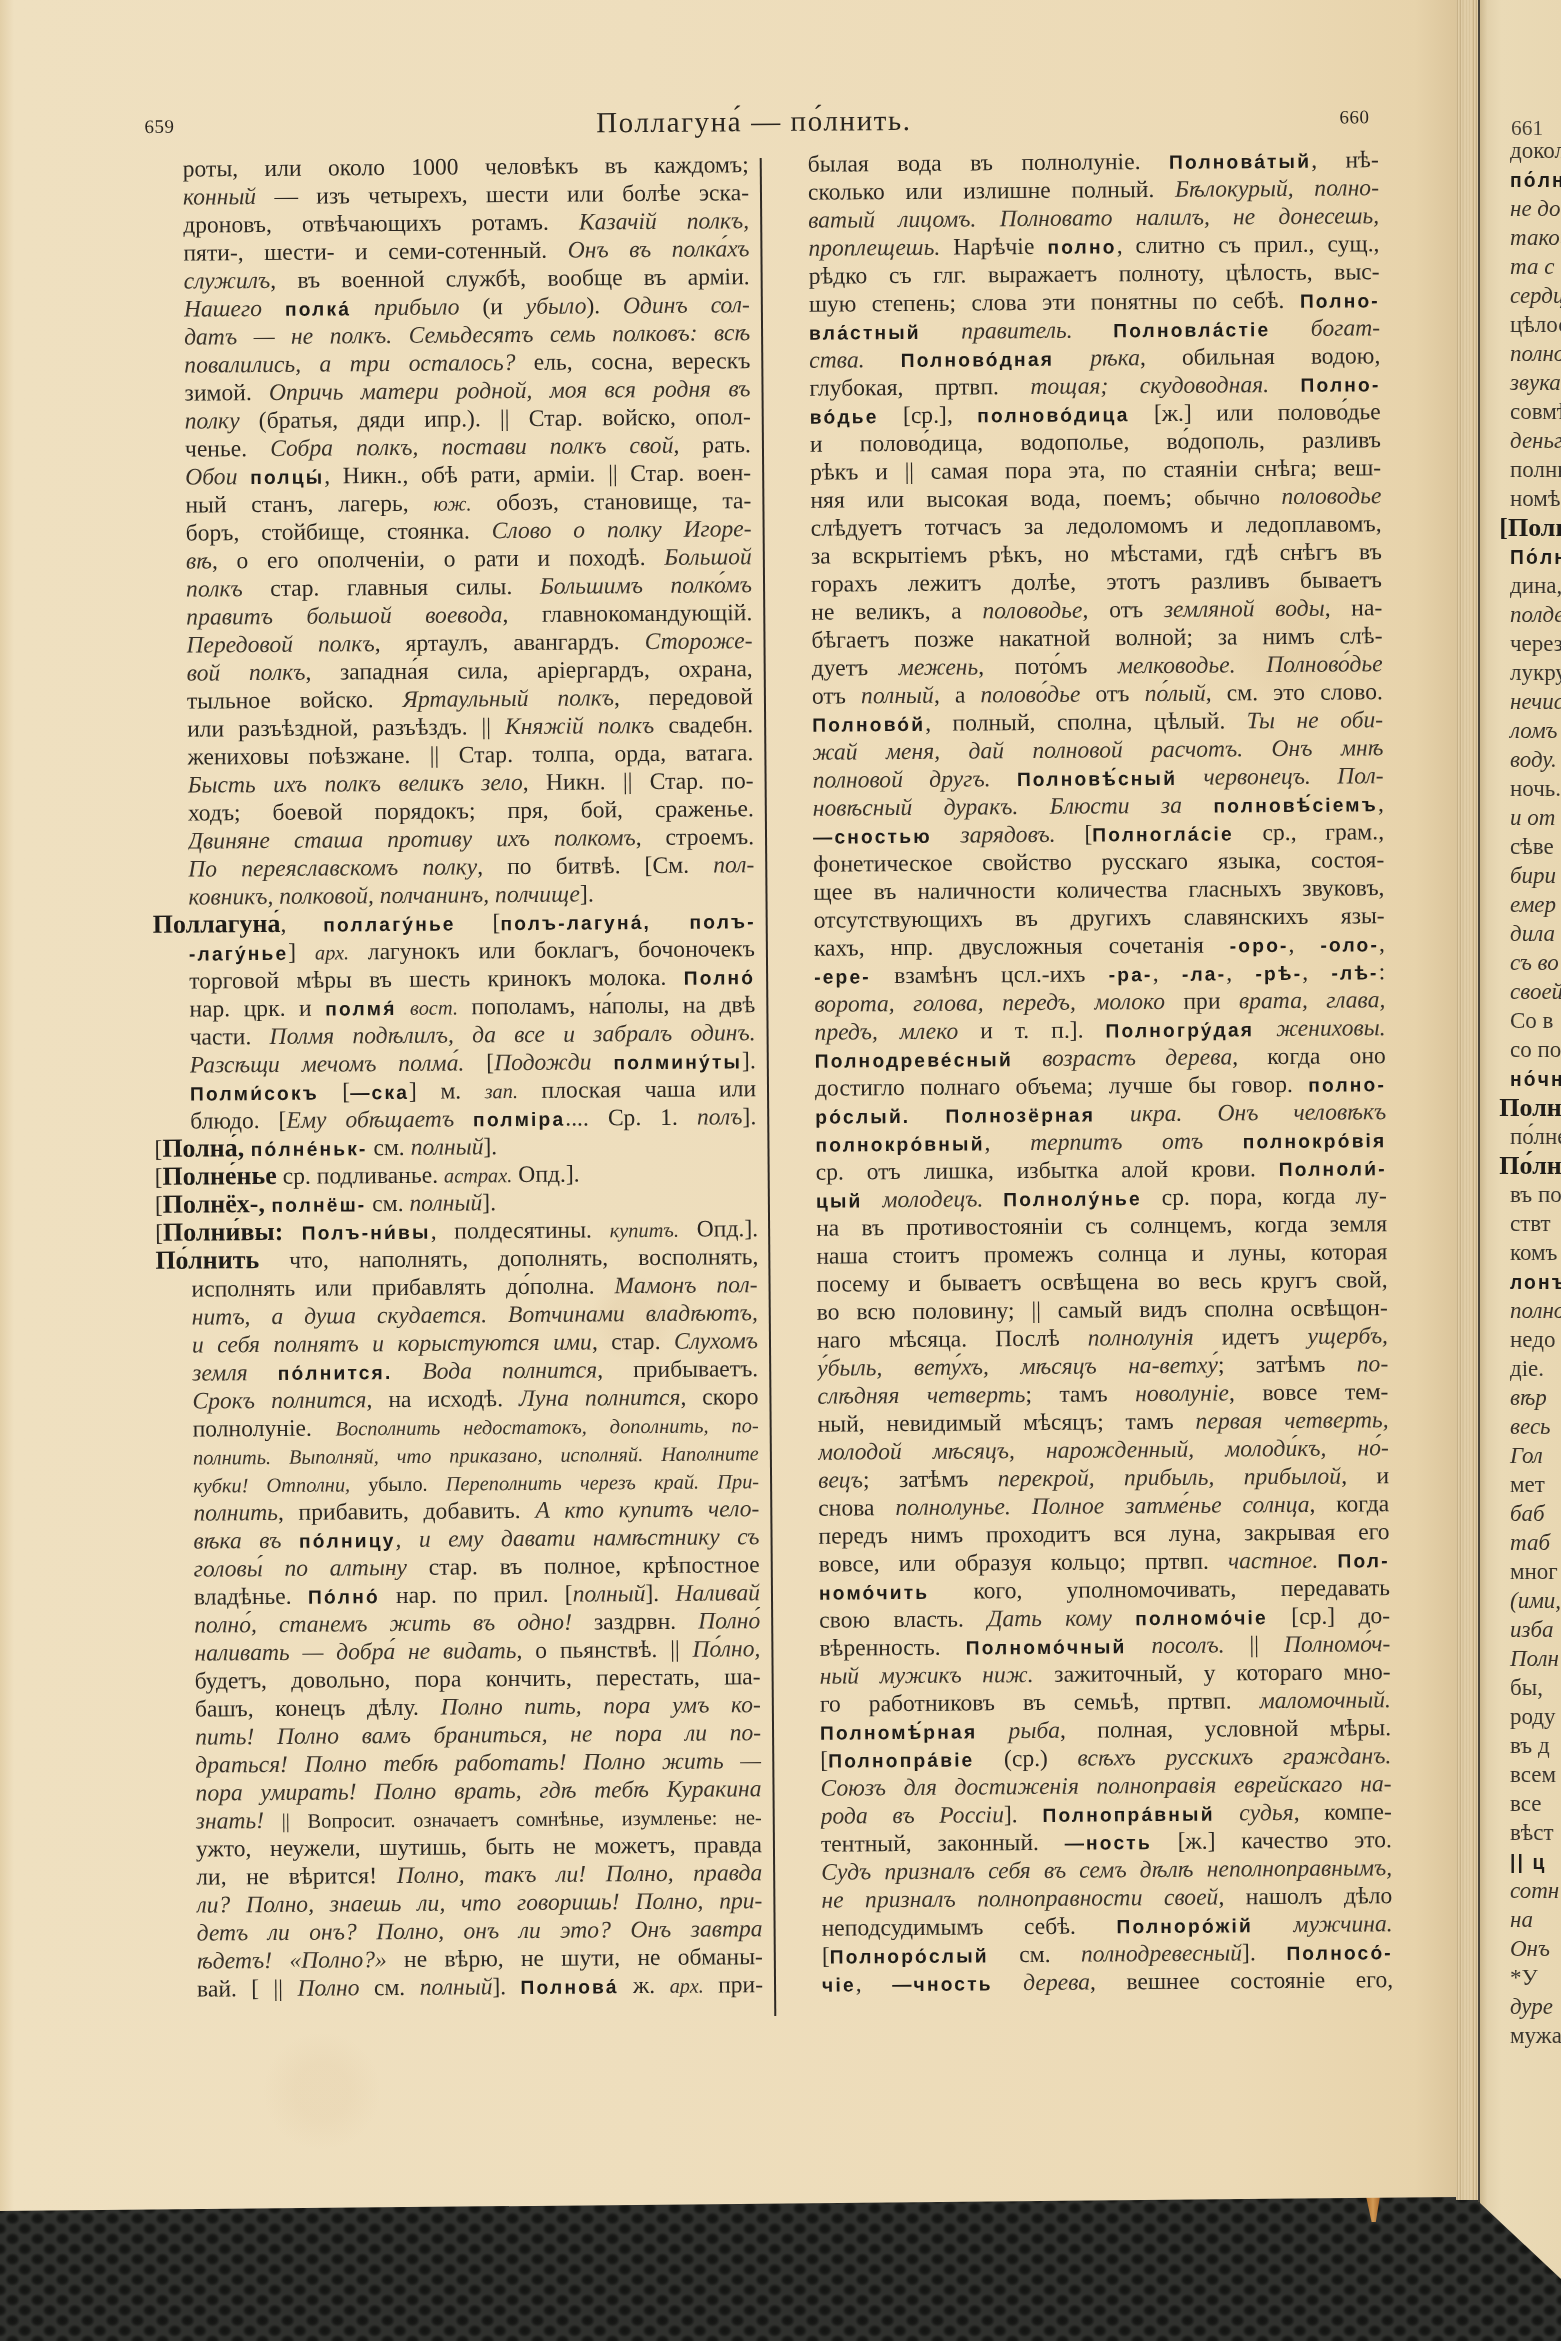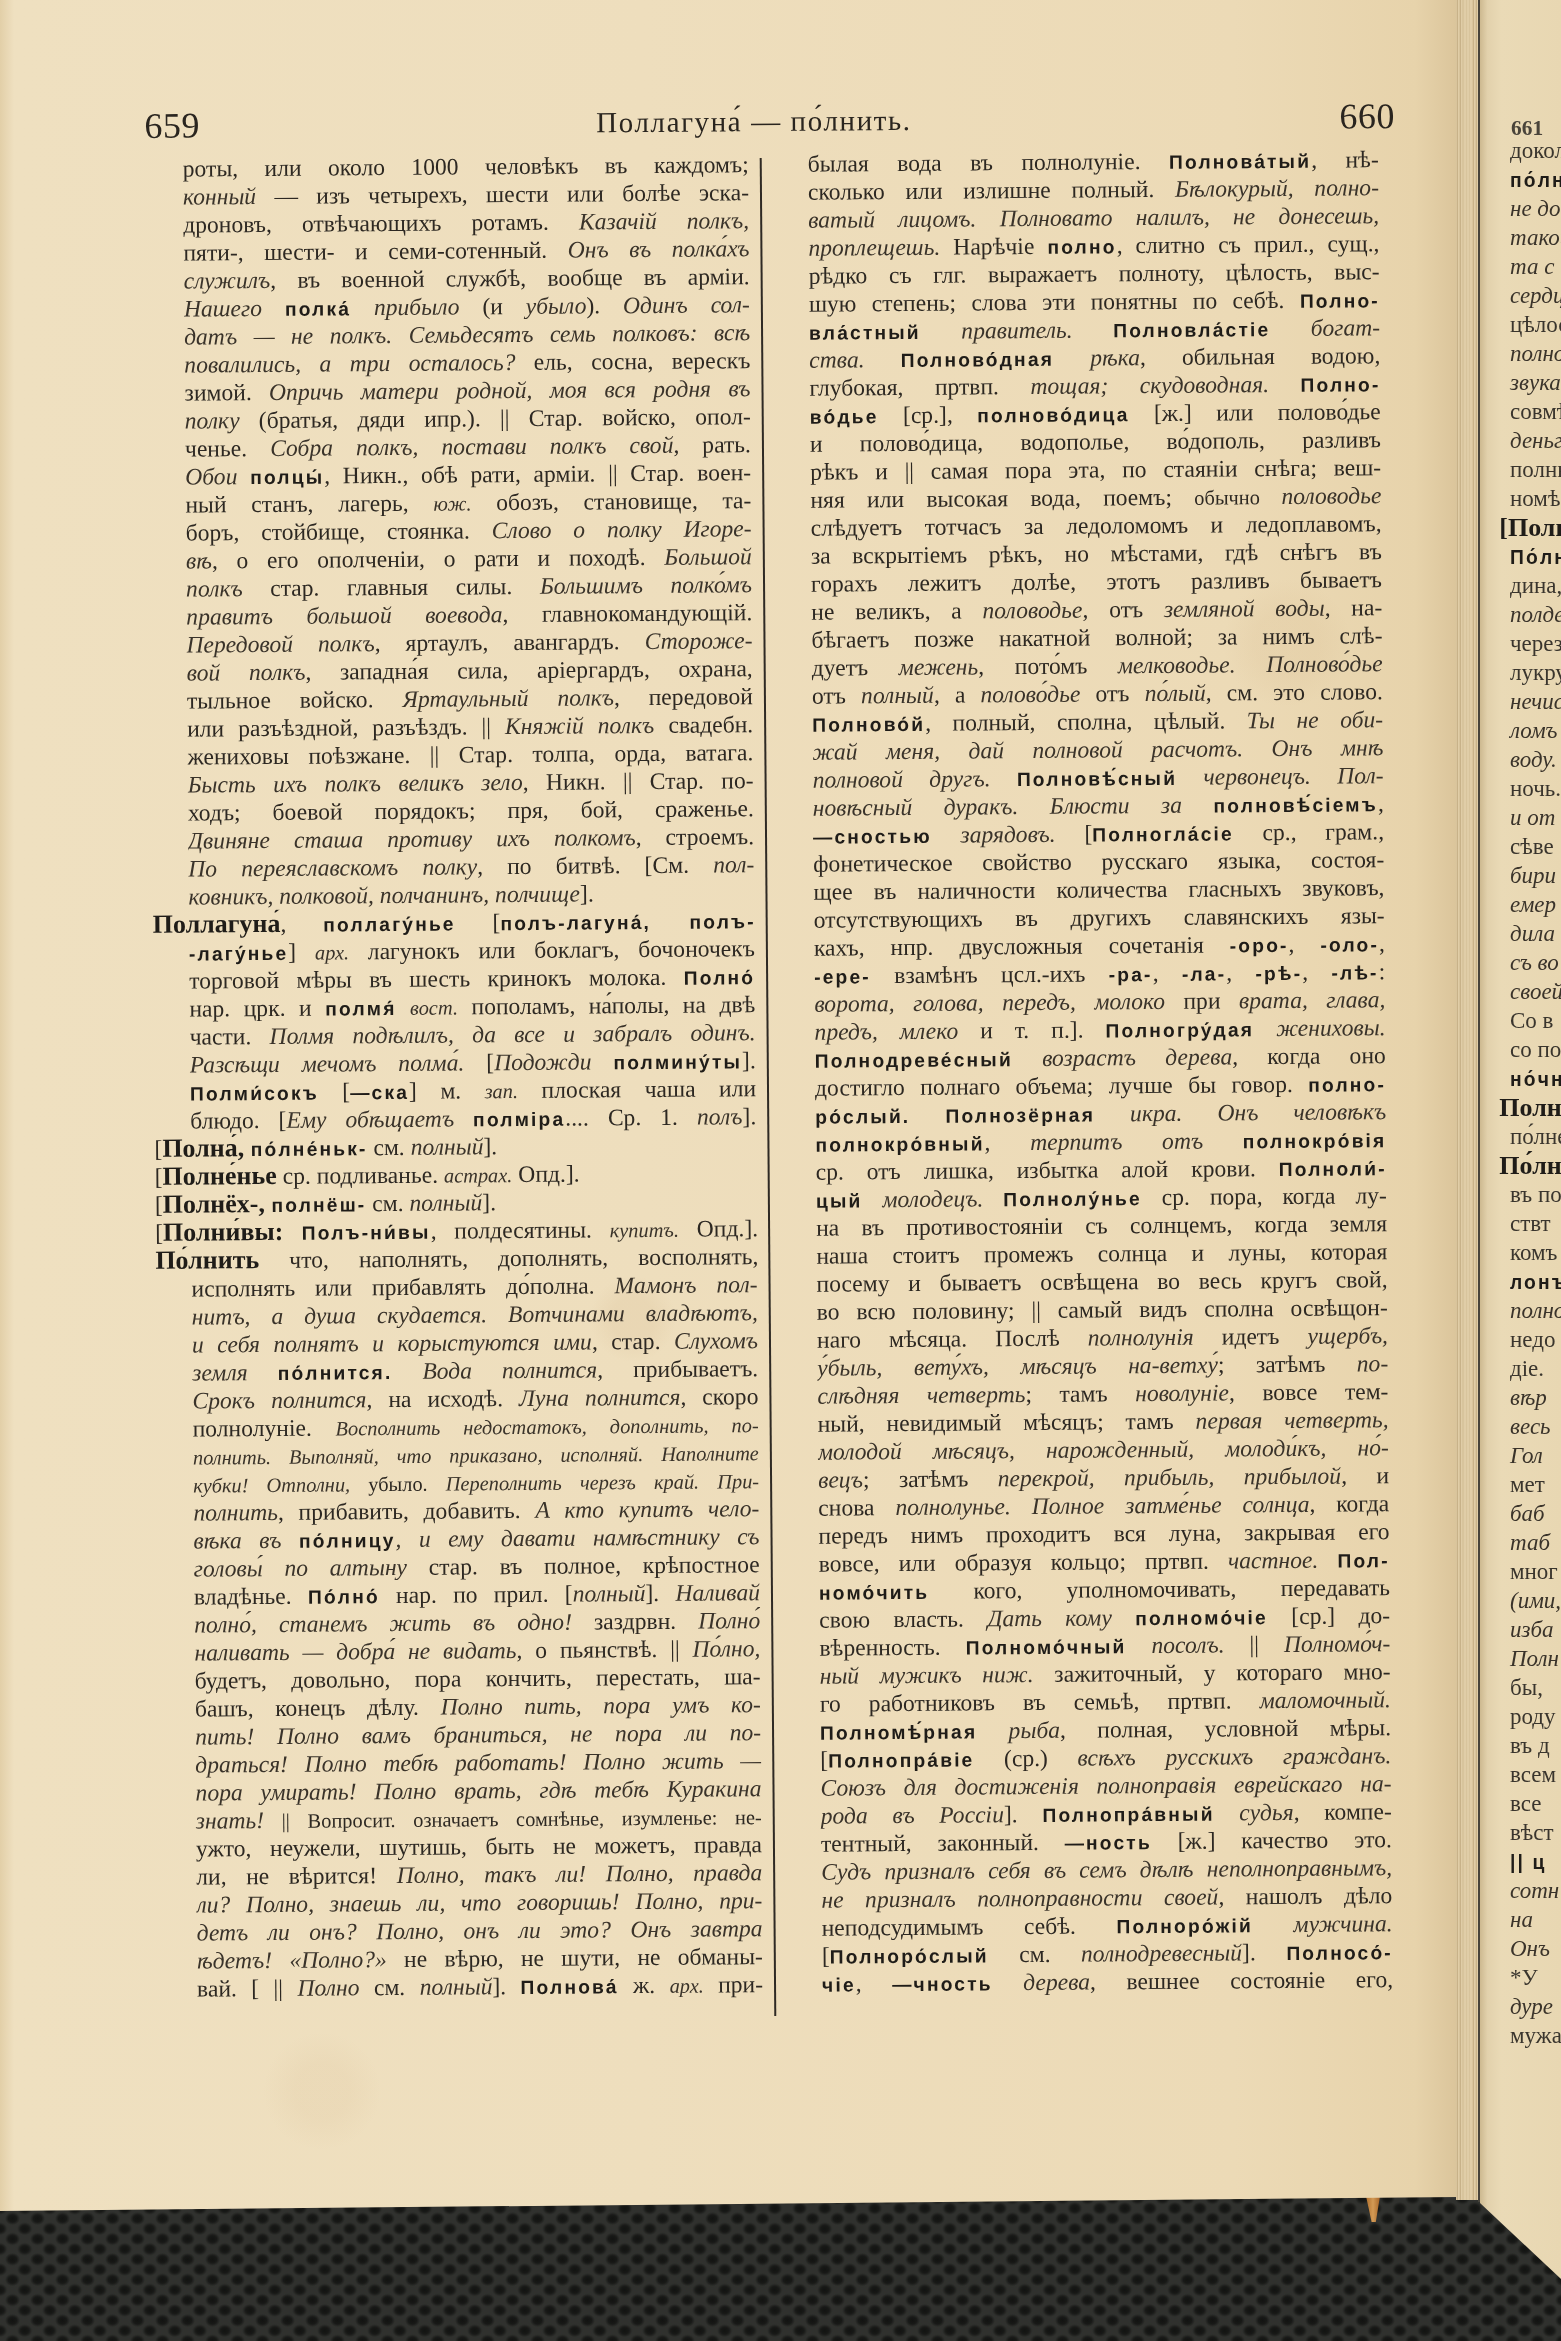"659" .pg-num { font-size: 36px -> 19px }
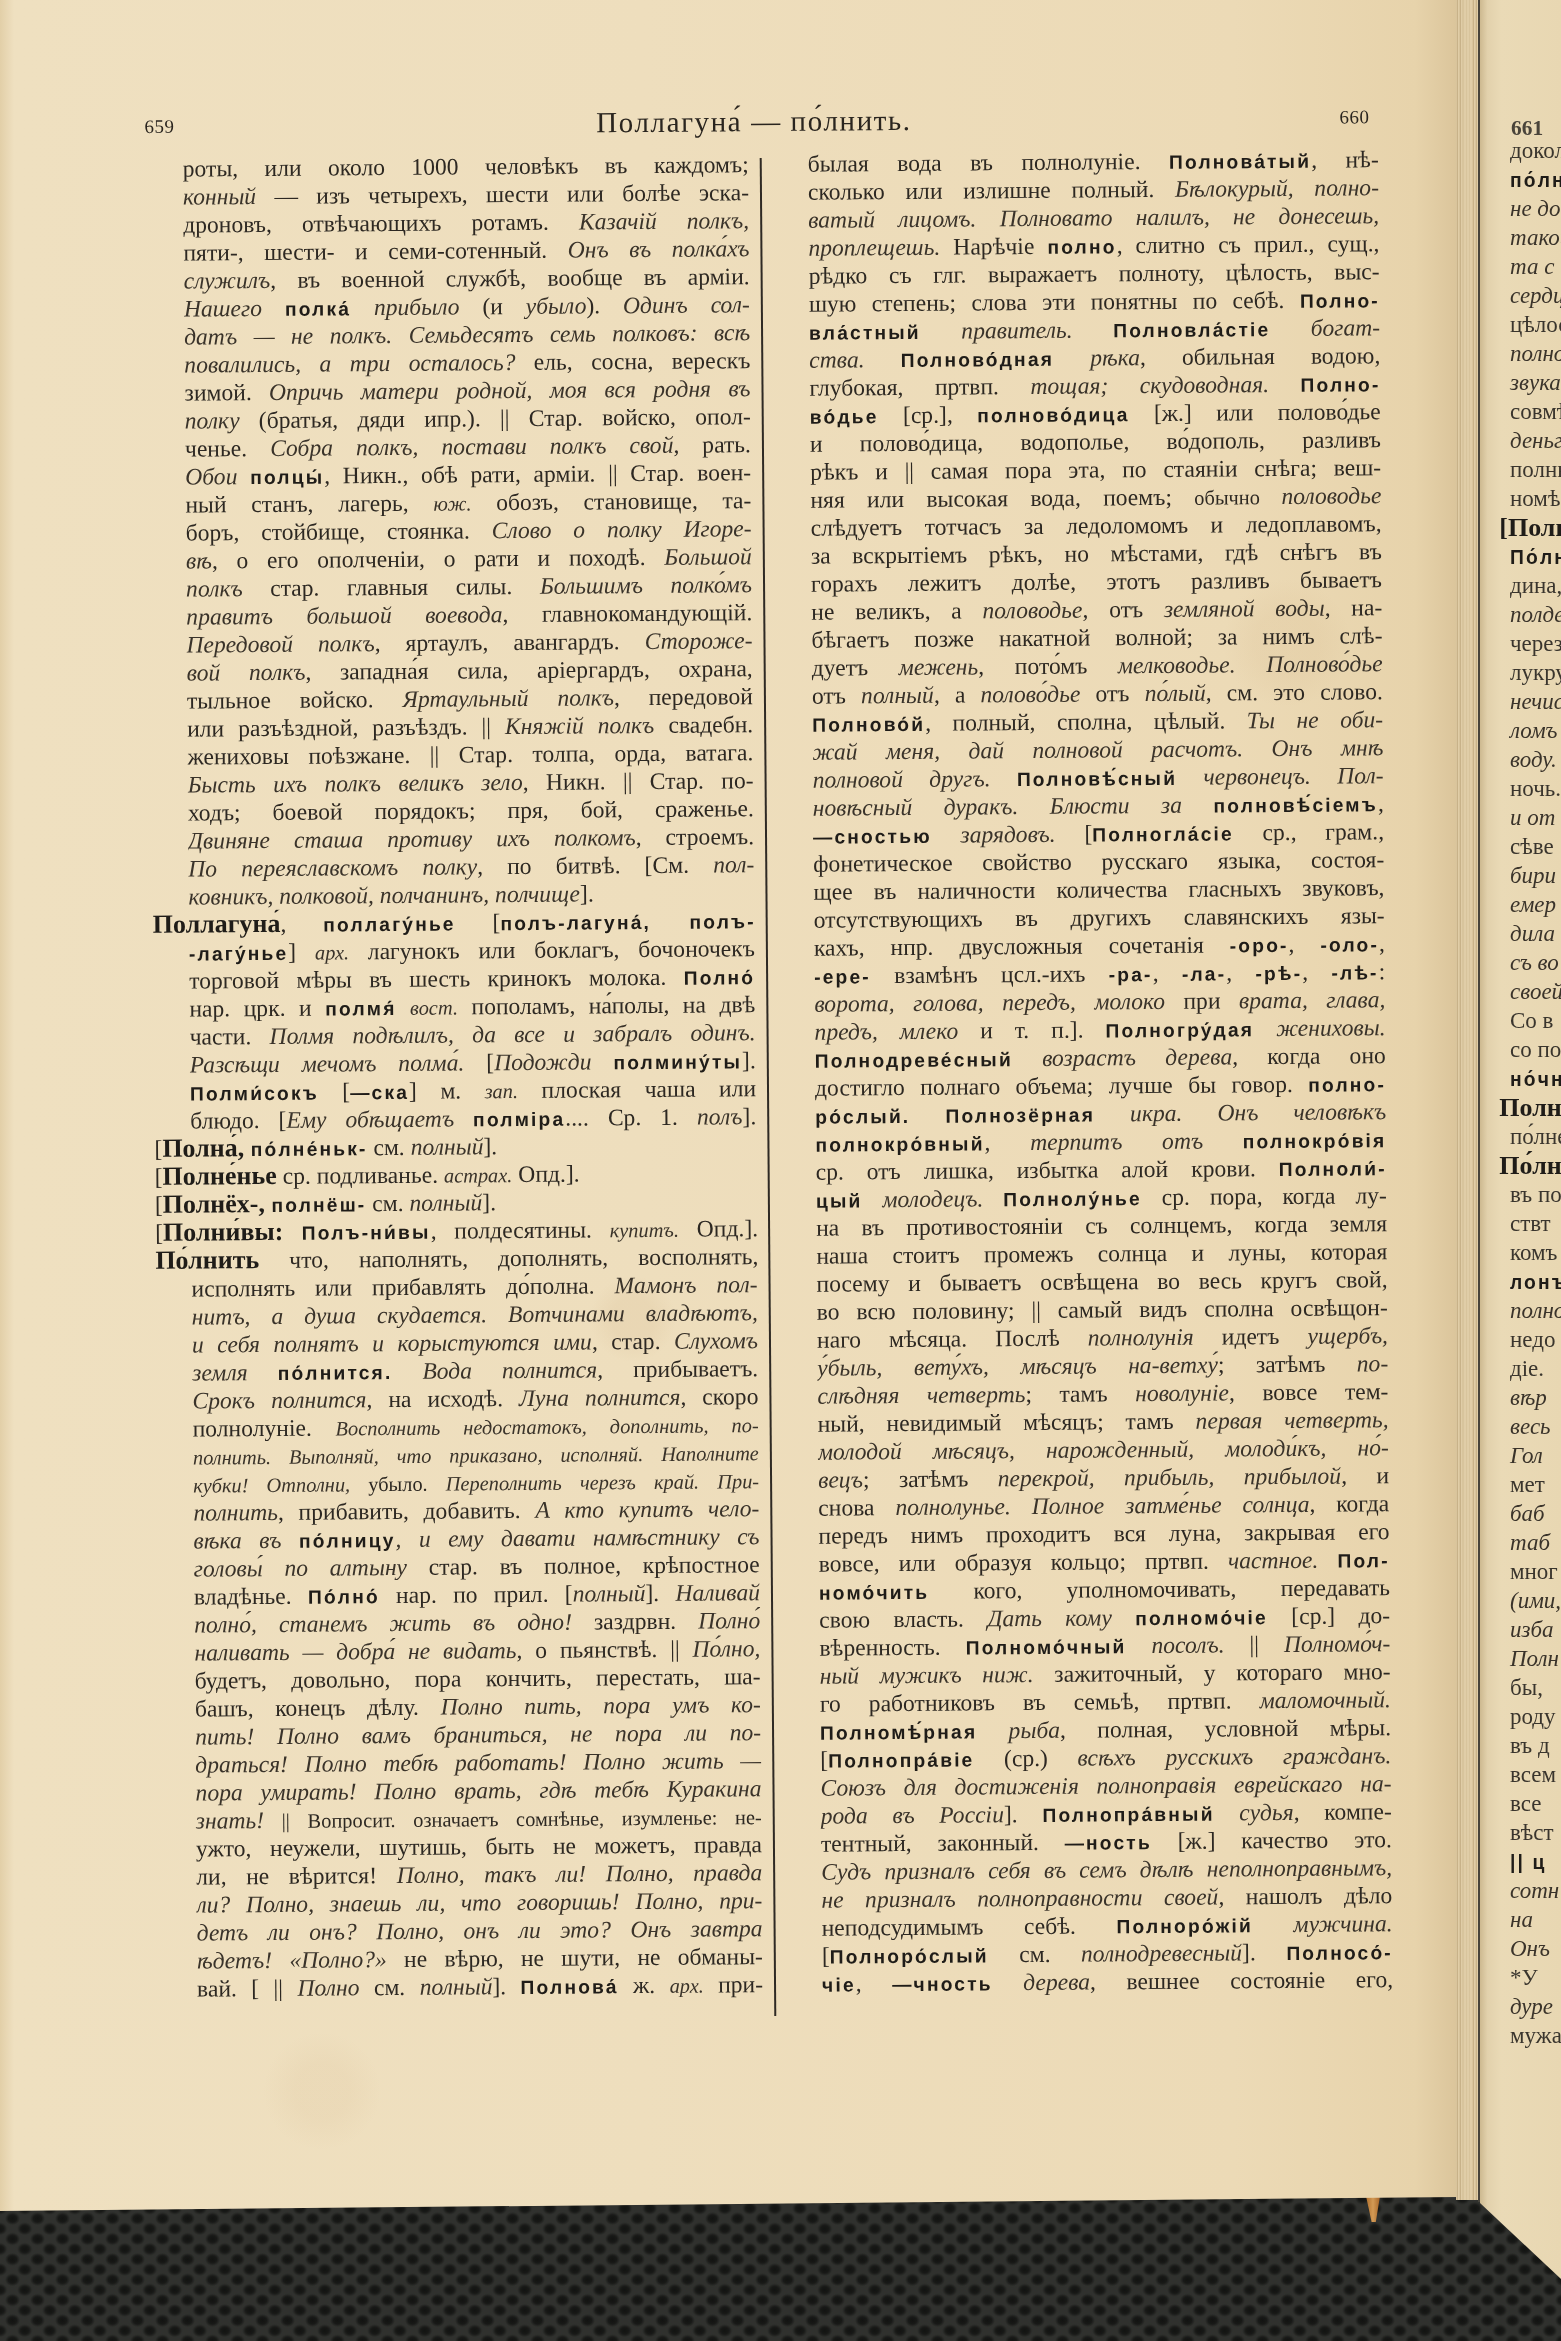"661" .np-num { font-weight: bold -> none }
